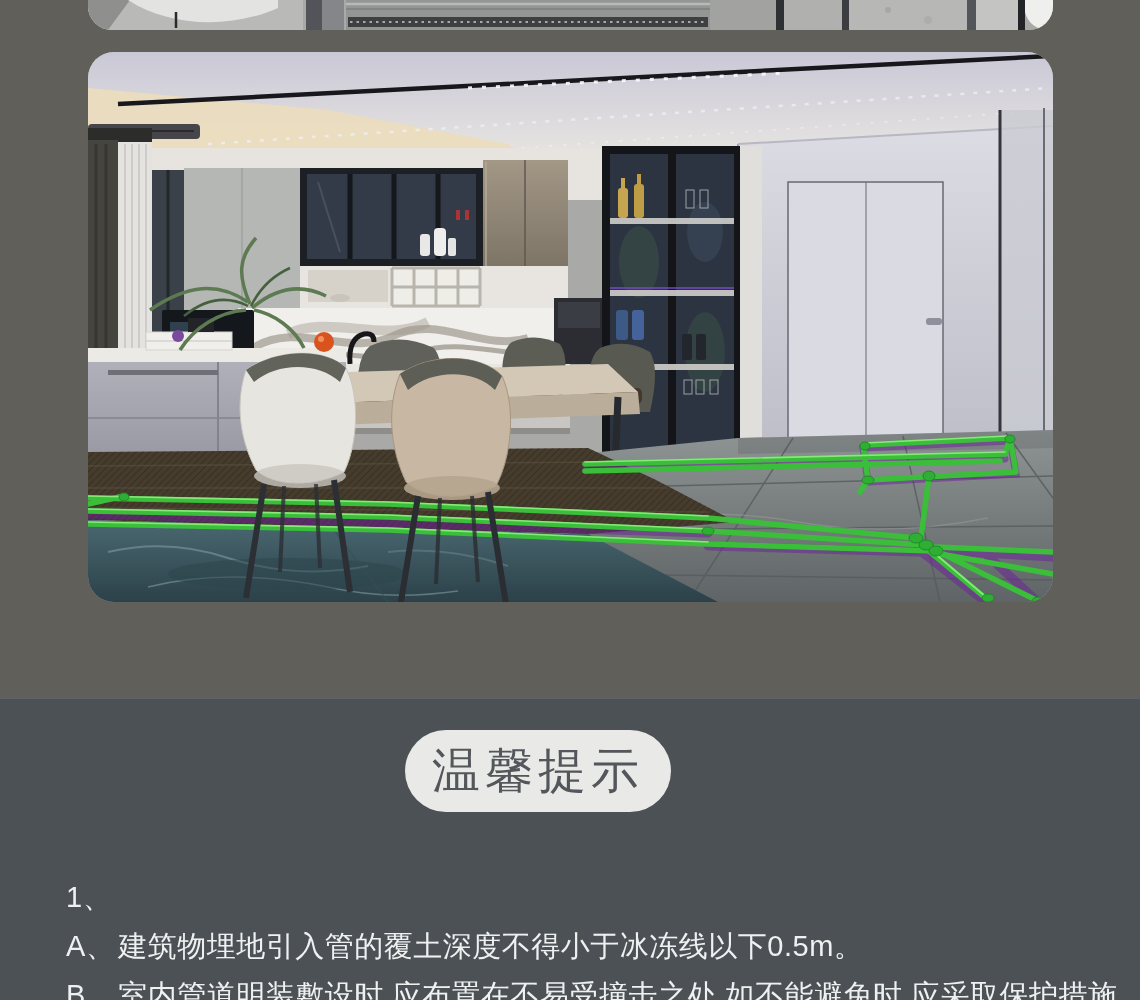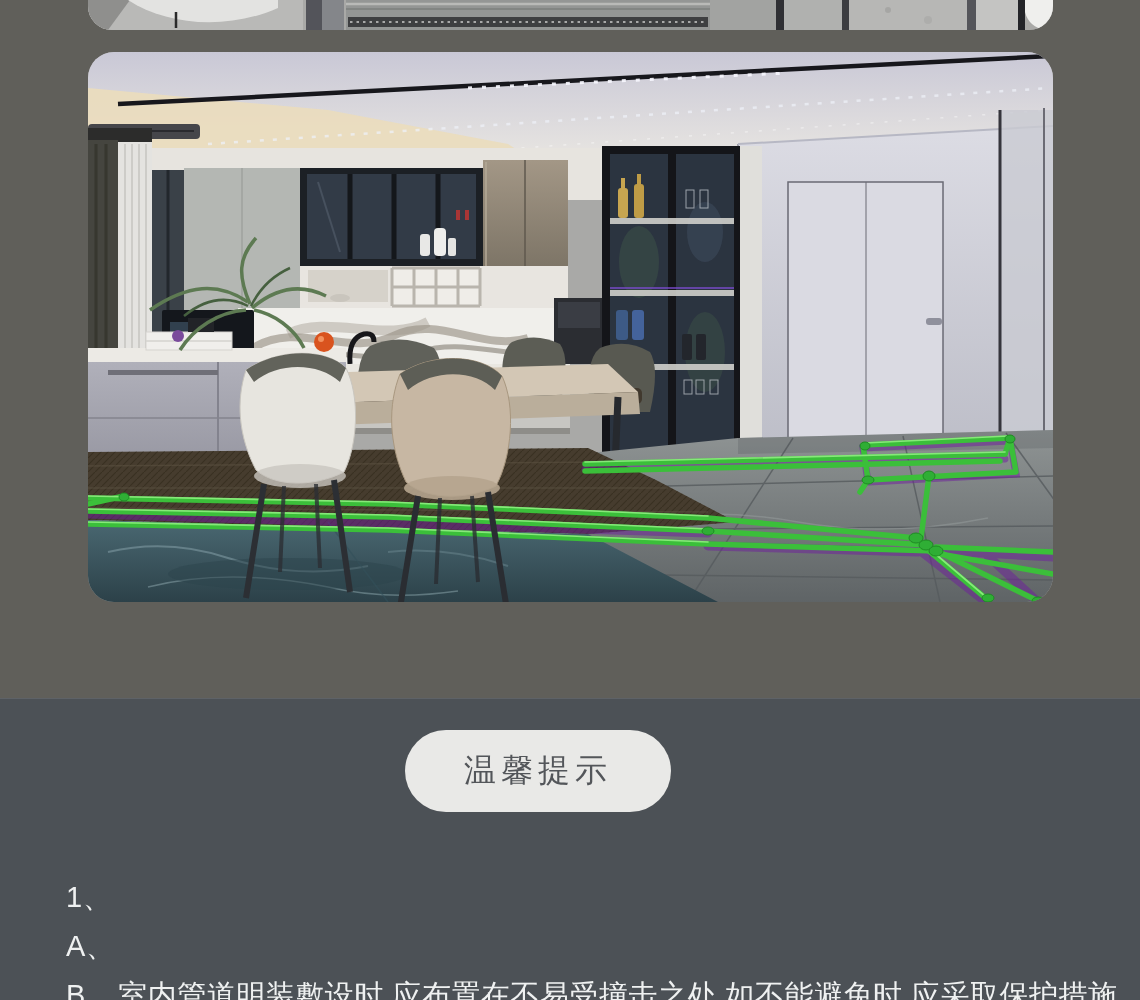"温馨提示" .badge span { font-size: 32px -> 48px }
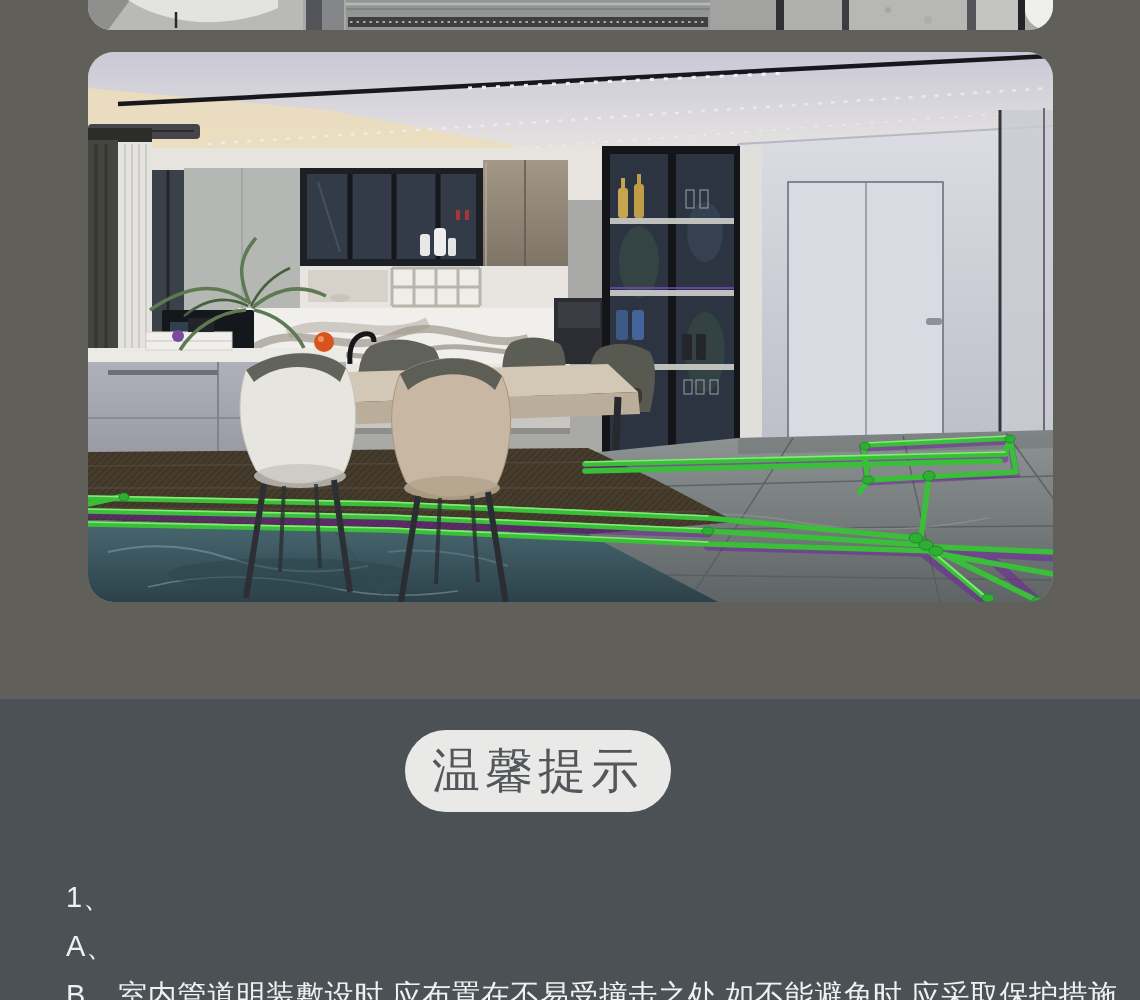"建筑物埋地引入管的覆土深度不得小于冰冻线以下0.5m。" span.tx { html: none -> <span>建筑物埋地引入管的覆土深度不得小于冰冻线以下0.5m。</span> }
